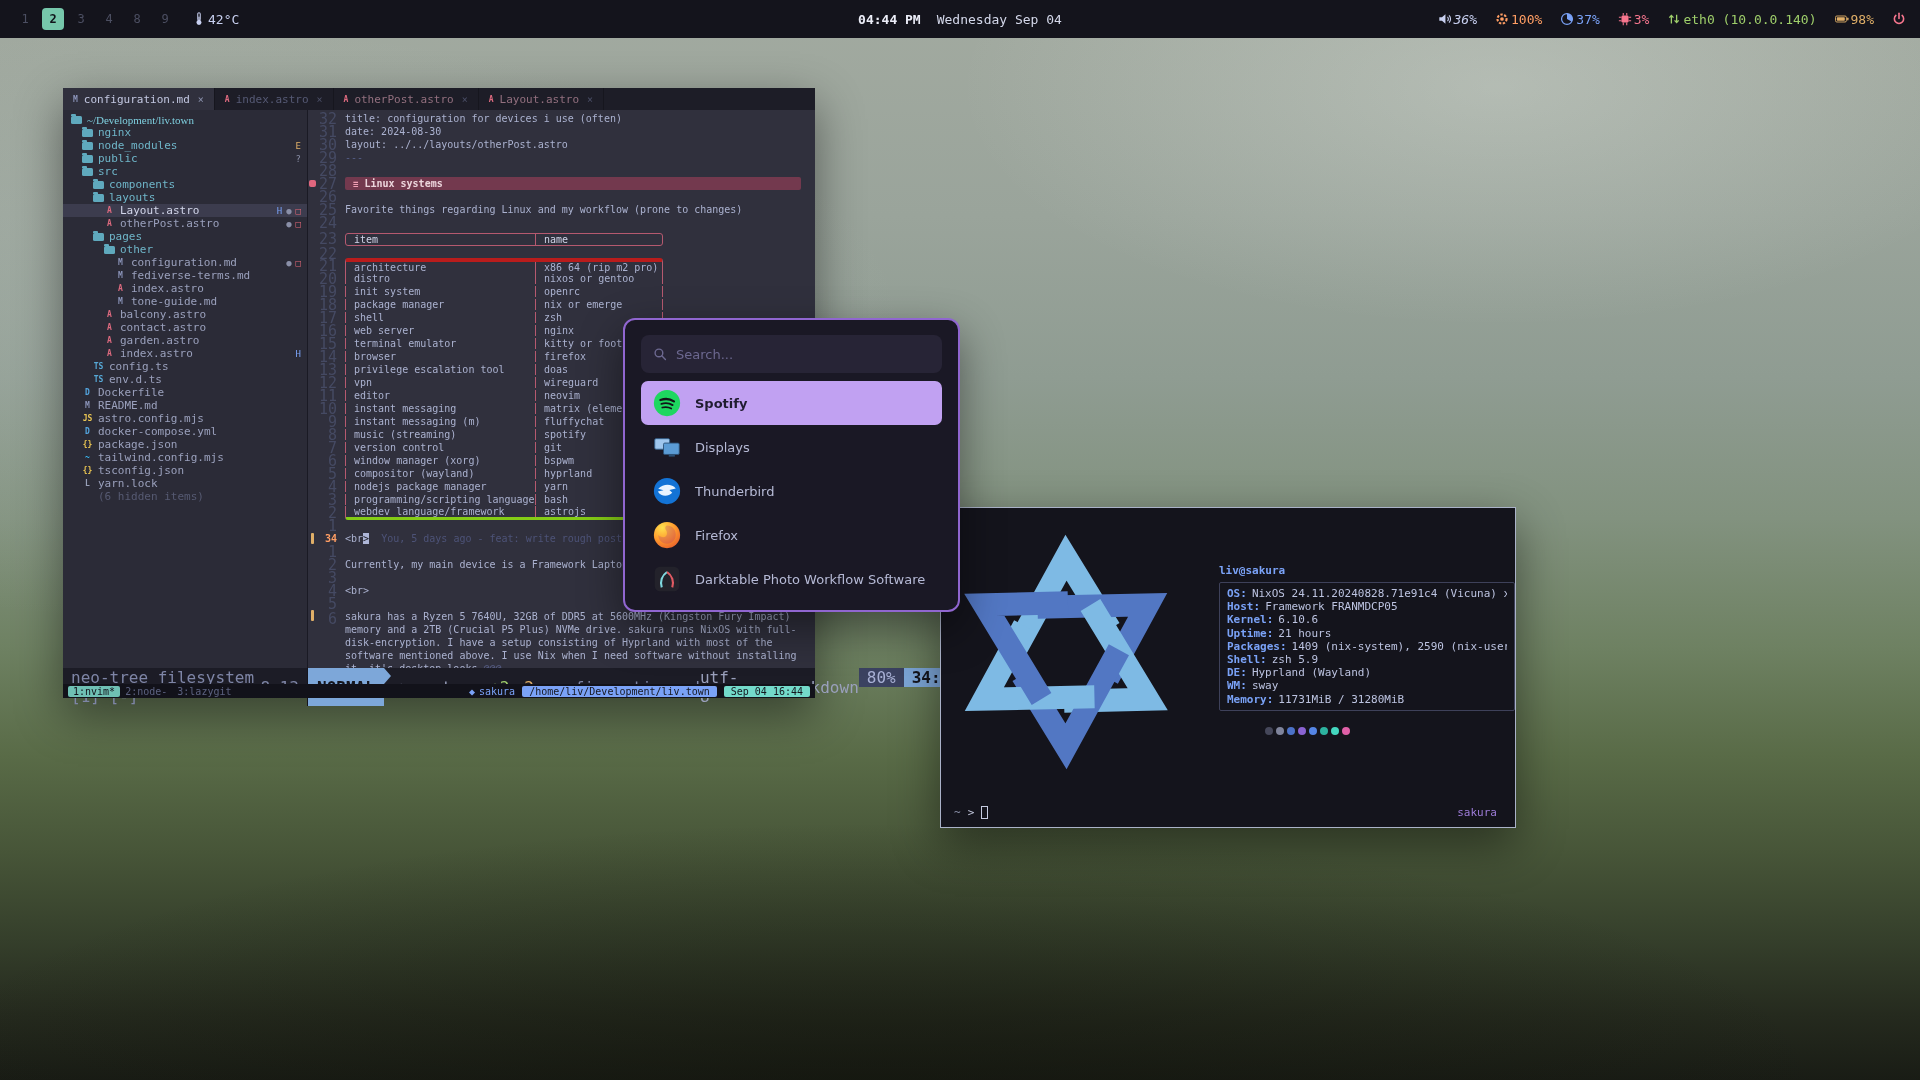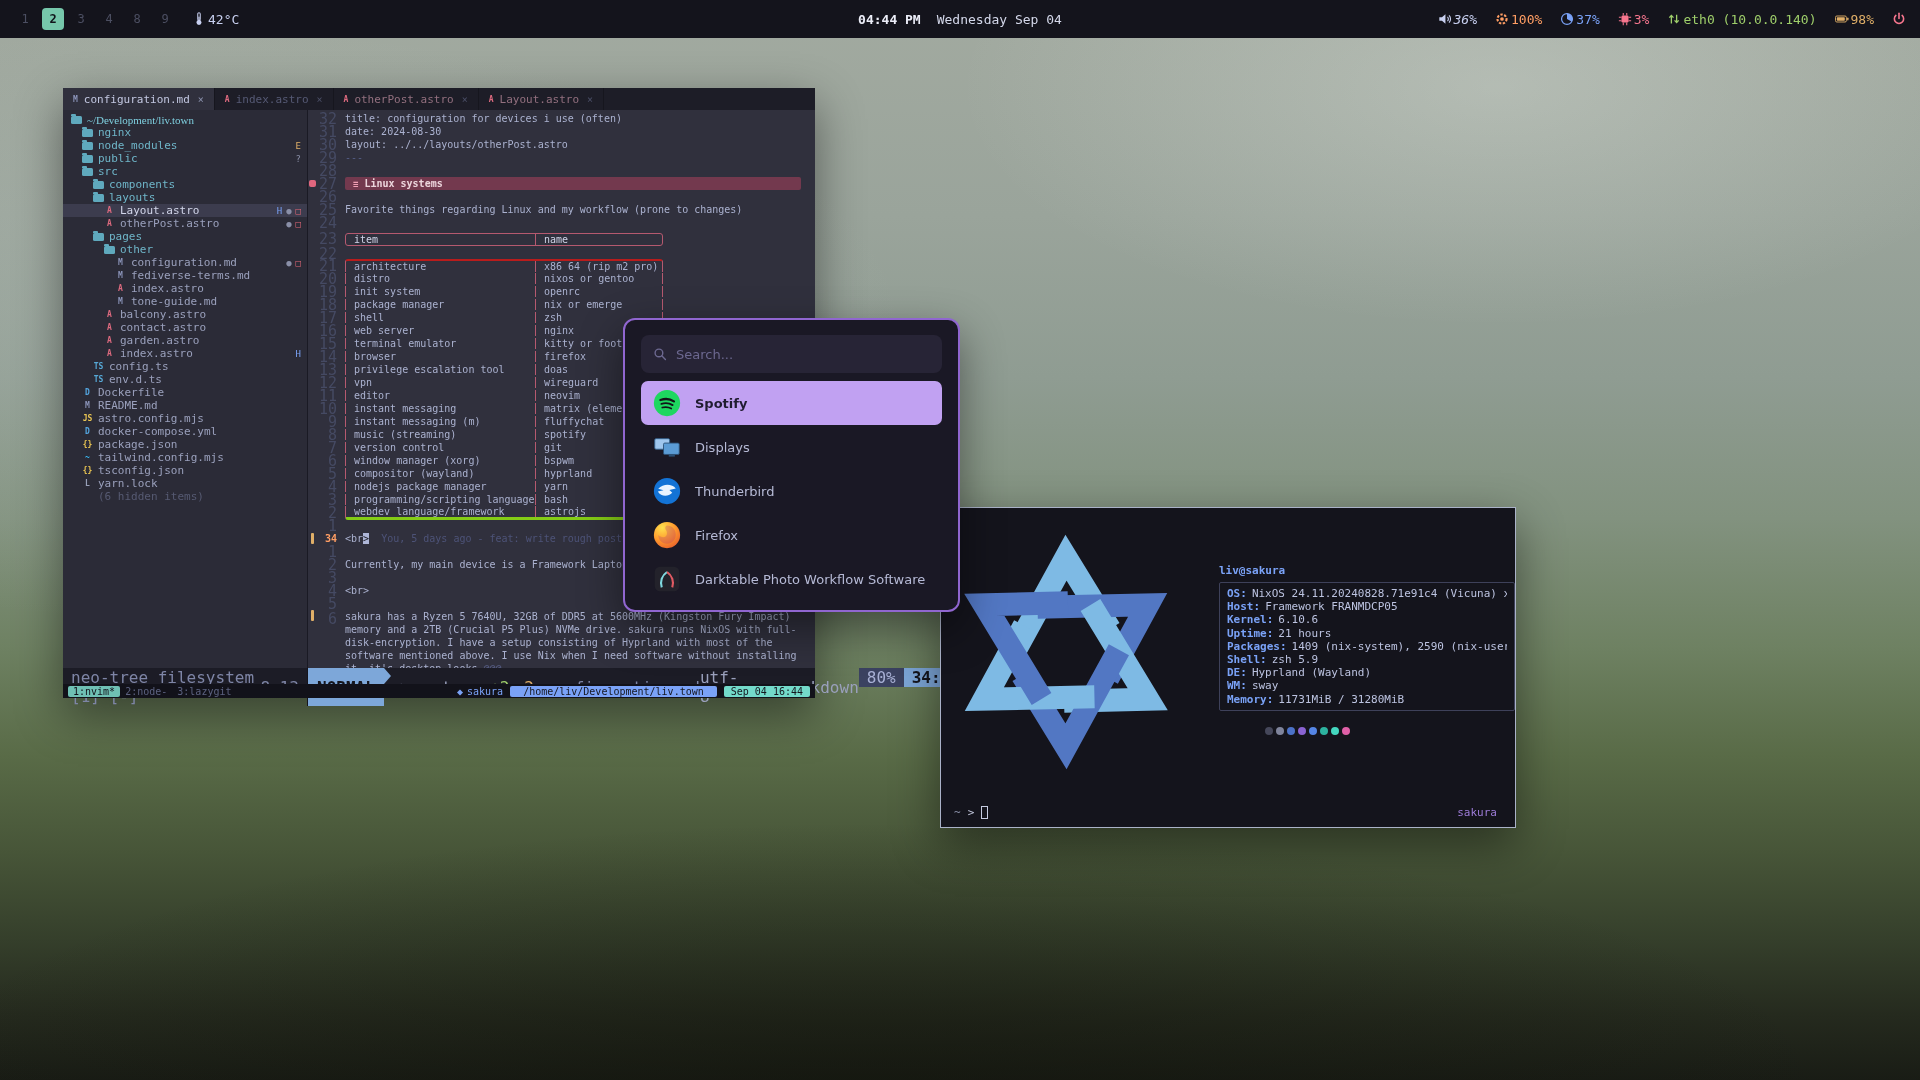"architecture" .tbx.body.first { border-top: 2px solid #b91c1c -> 4px solid #b91c1c }
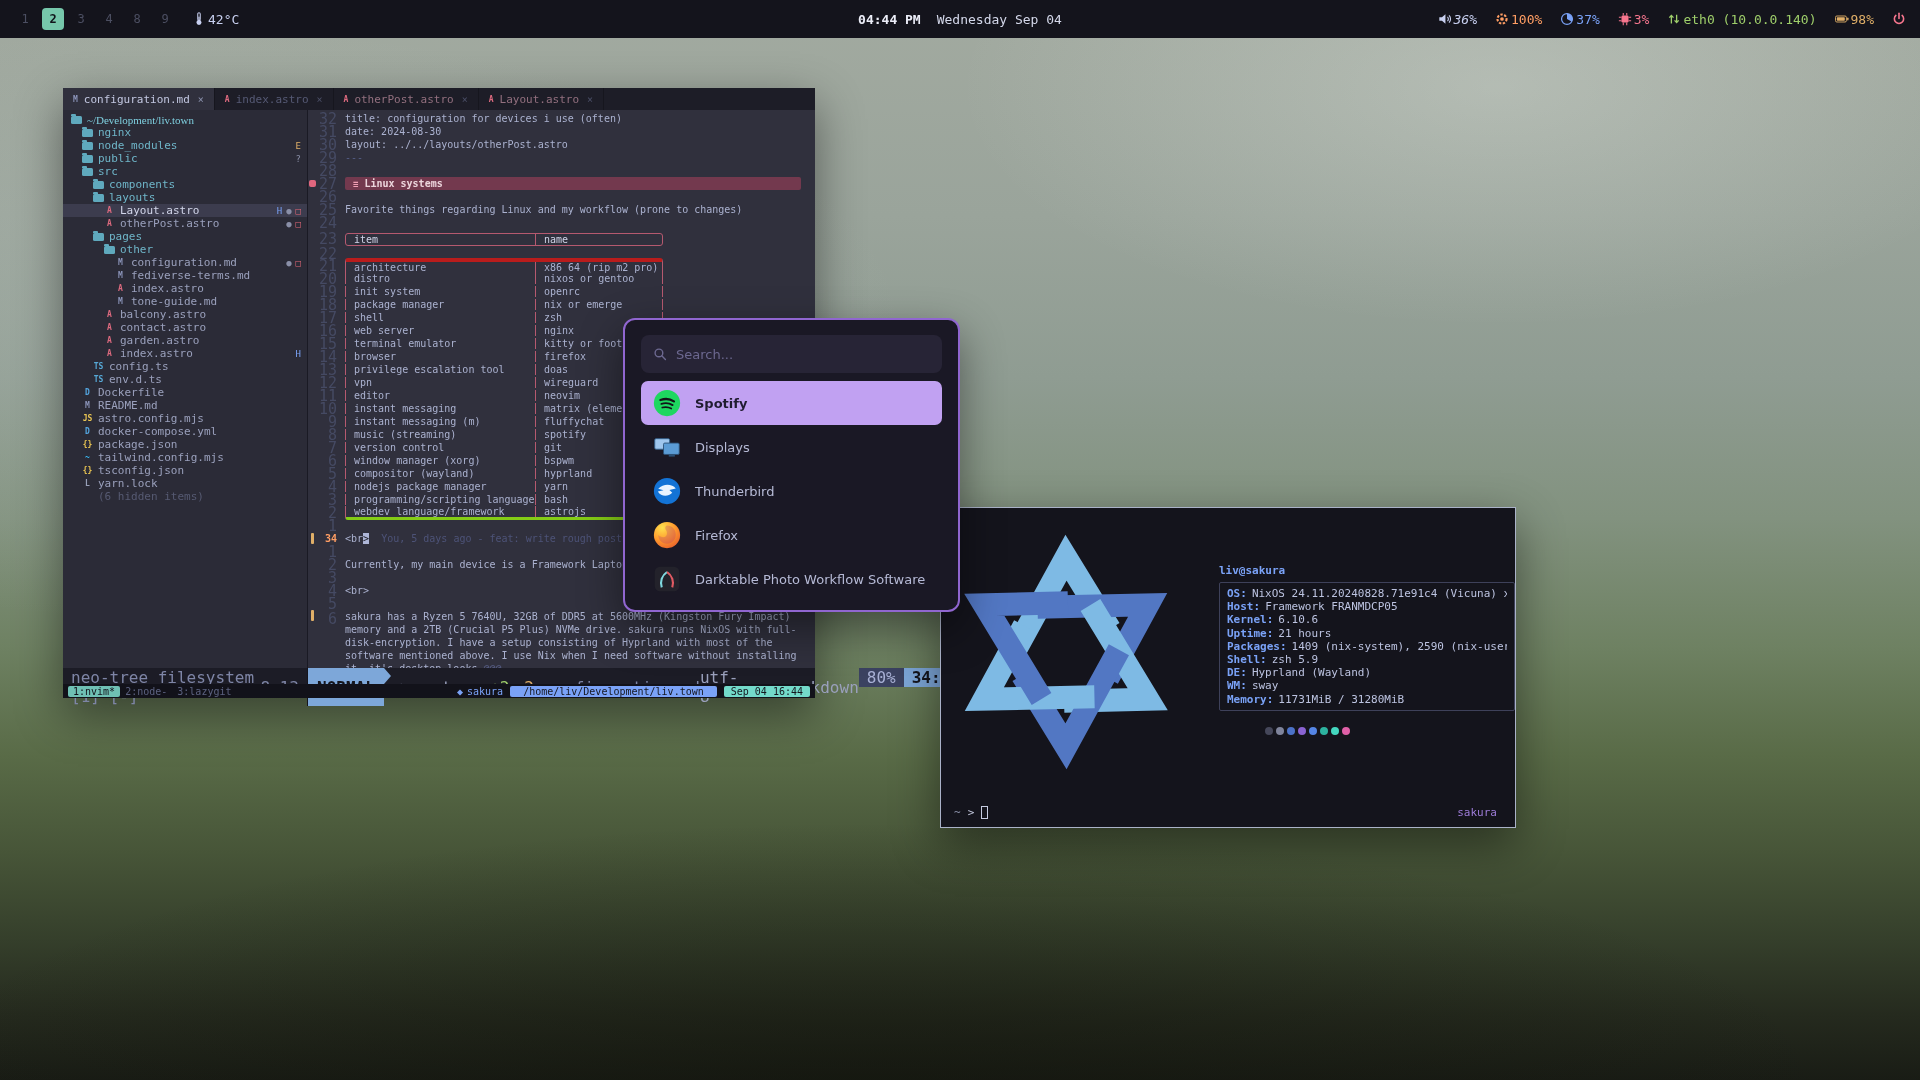"/home/liv/Development/liv.town" .tm-path { padding: 0 13px -> 0 7px }
